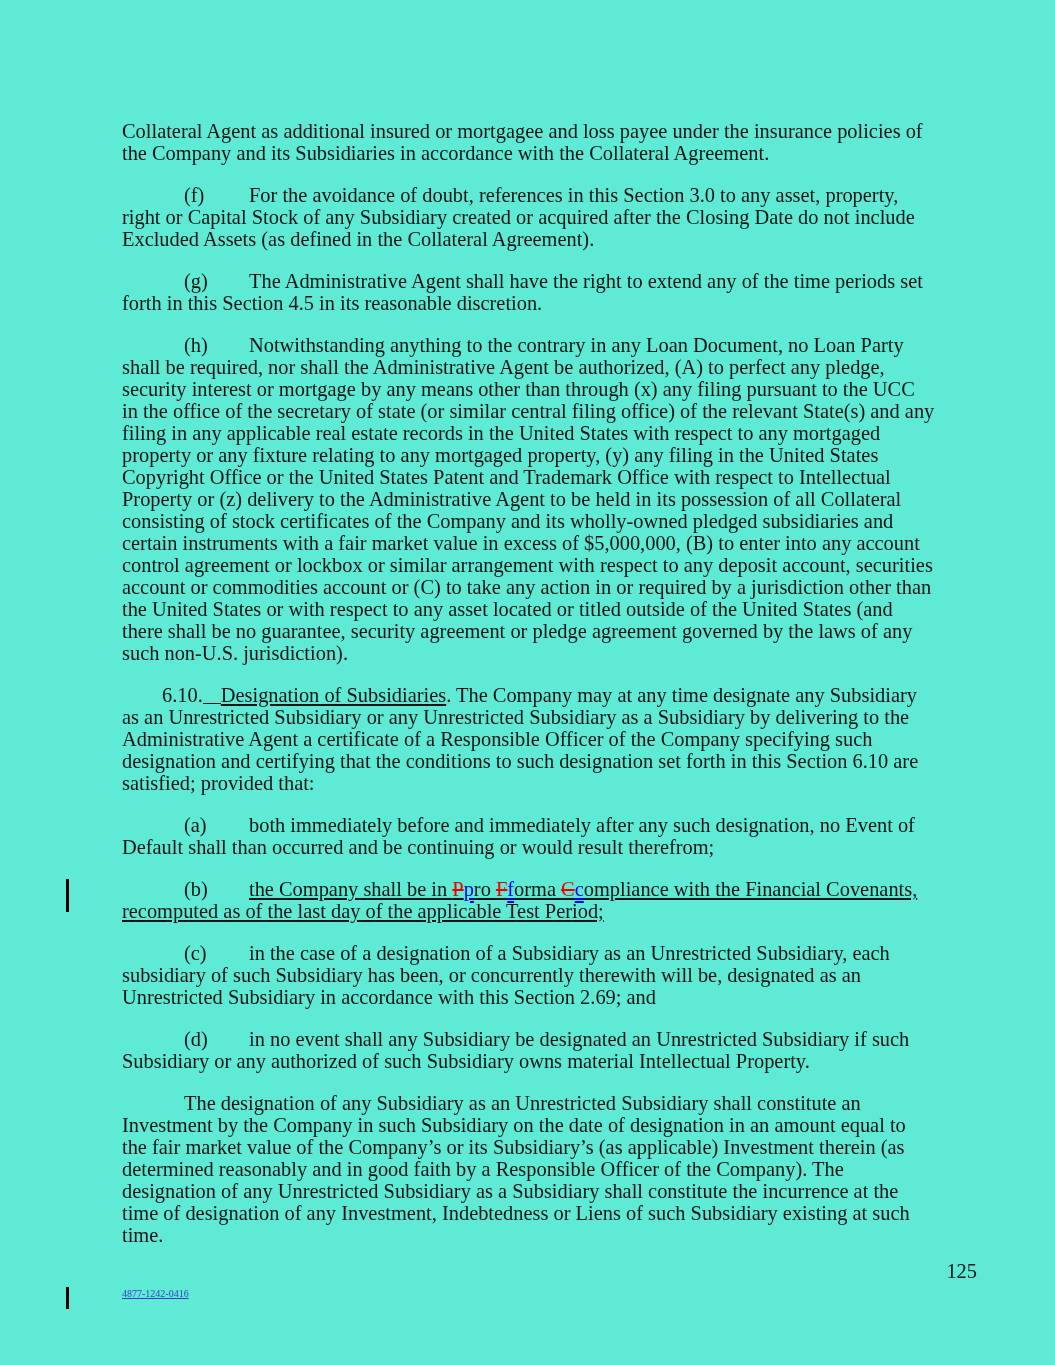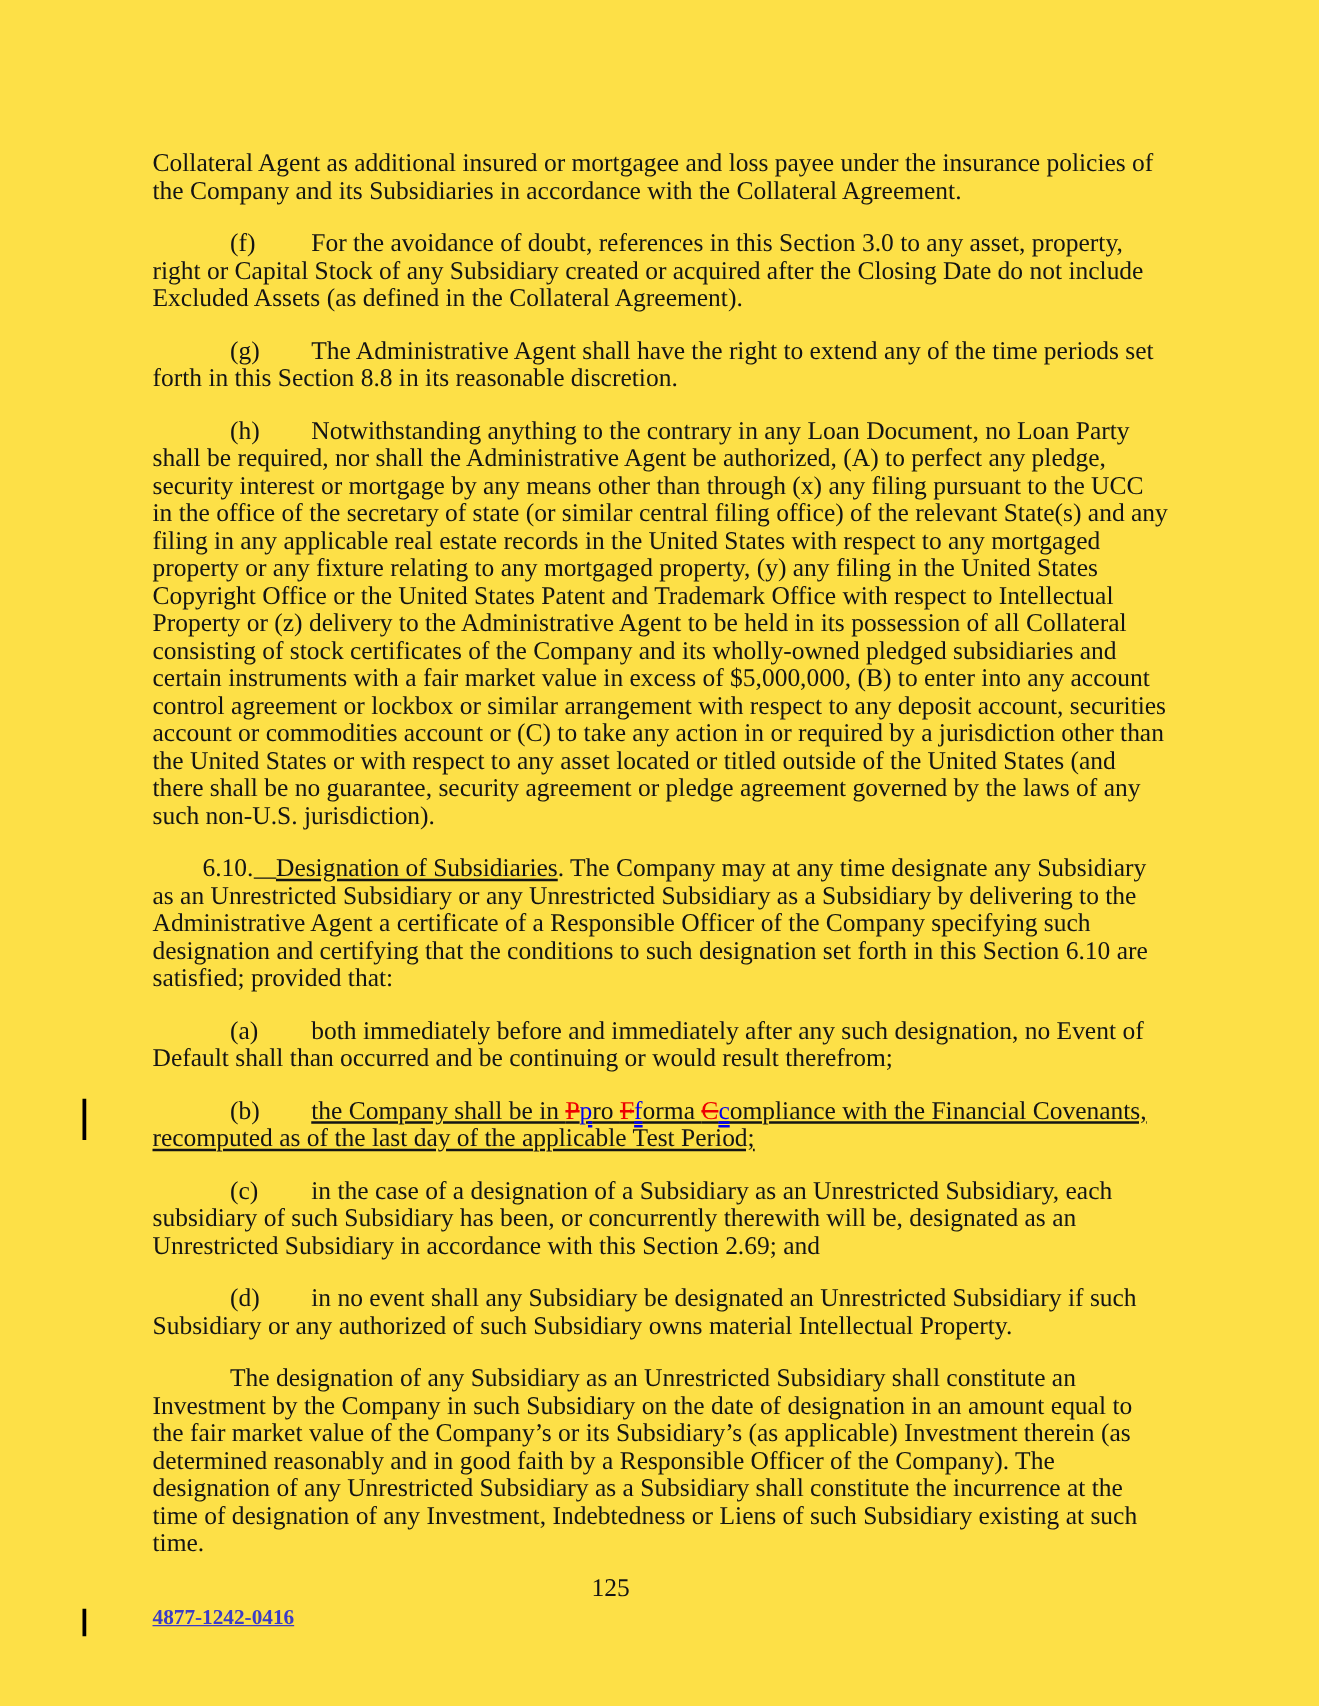"Collateral Agent as additional insured" .page { background: #fde047 -> #5eead4 }
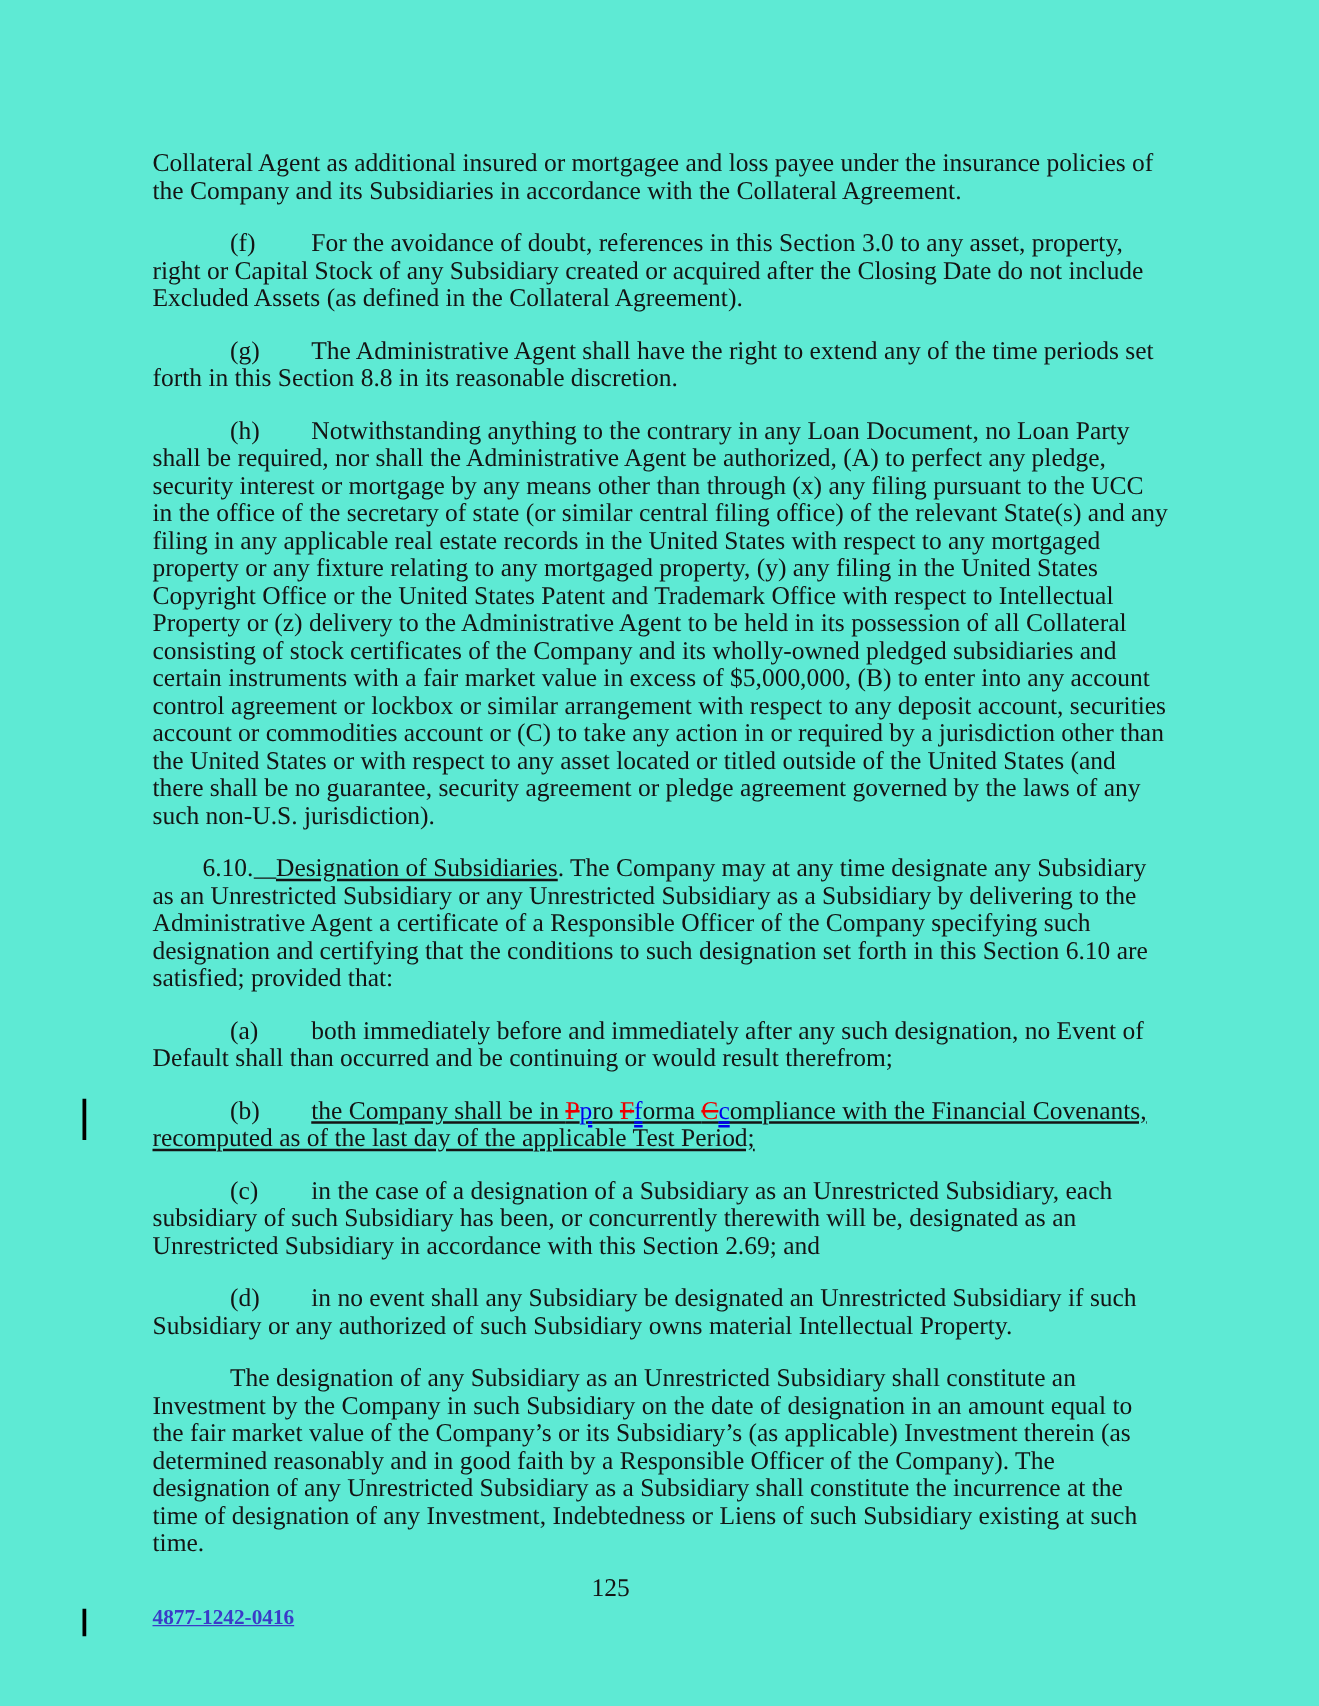"The Administrative Agent shall have" span { text: 8.8 -> 4.5 }
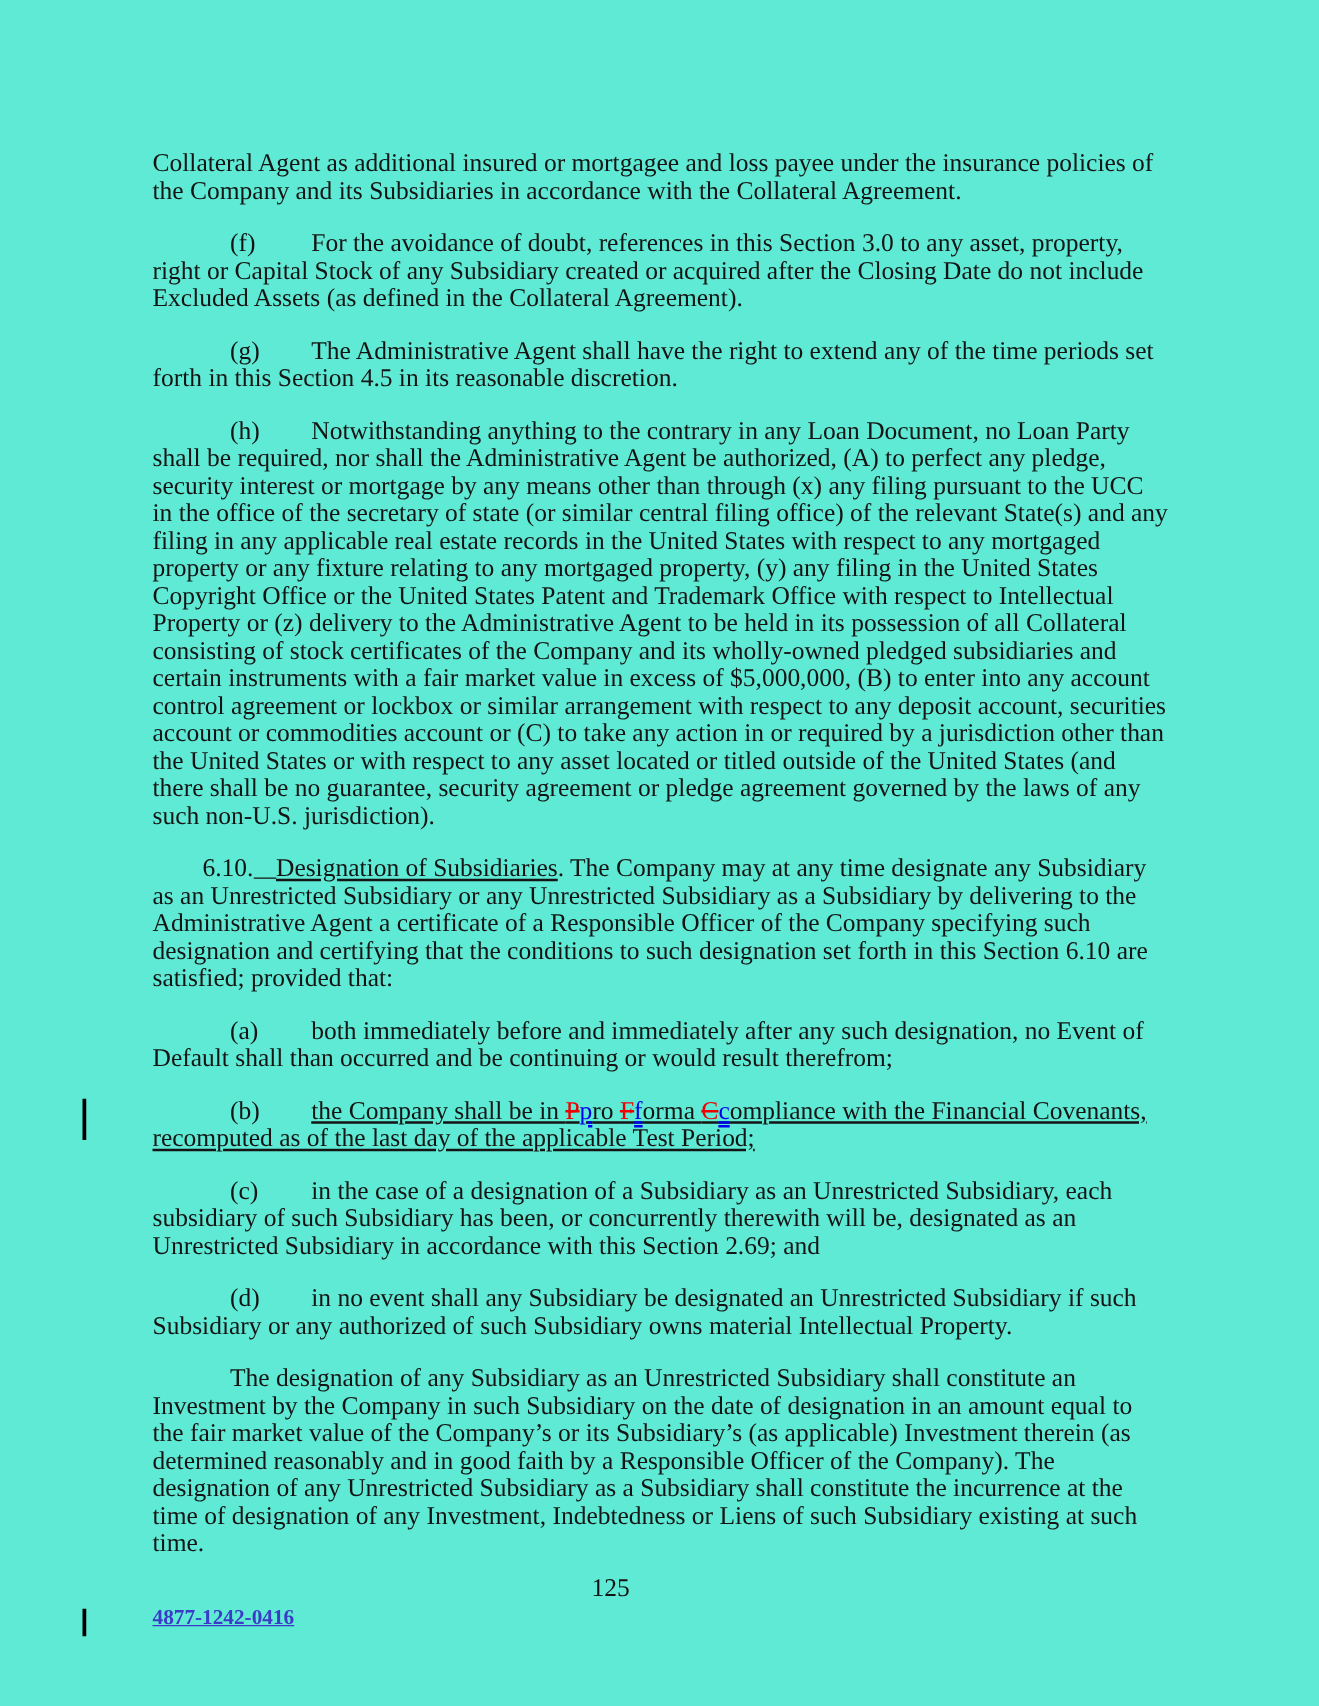"125" .footer-page-number { text-align: center -> right }
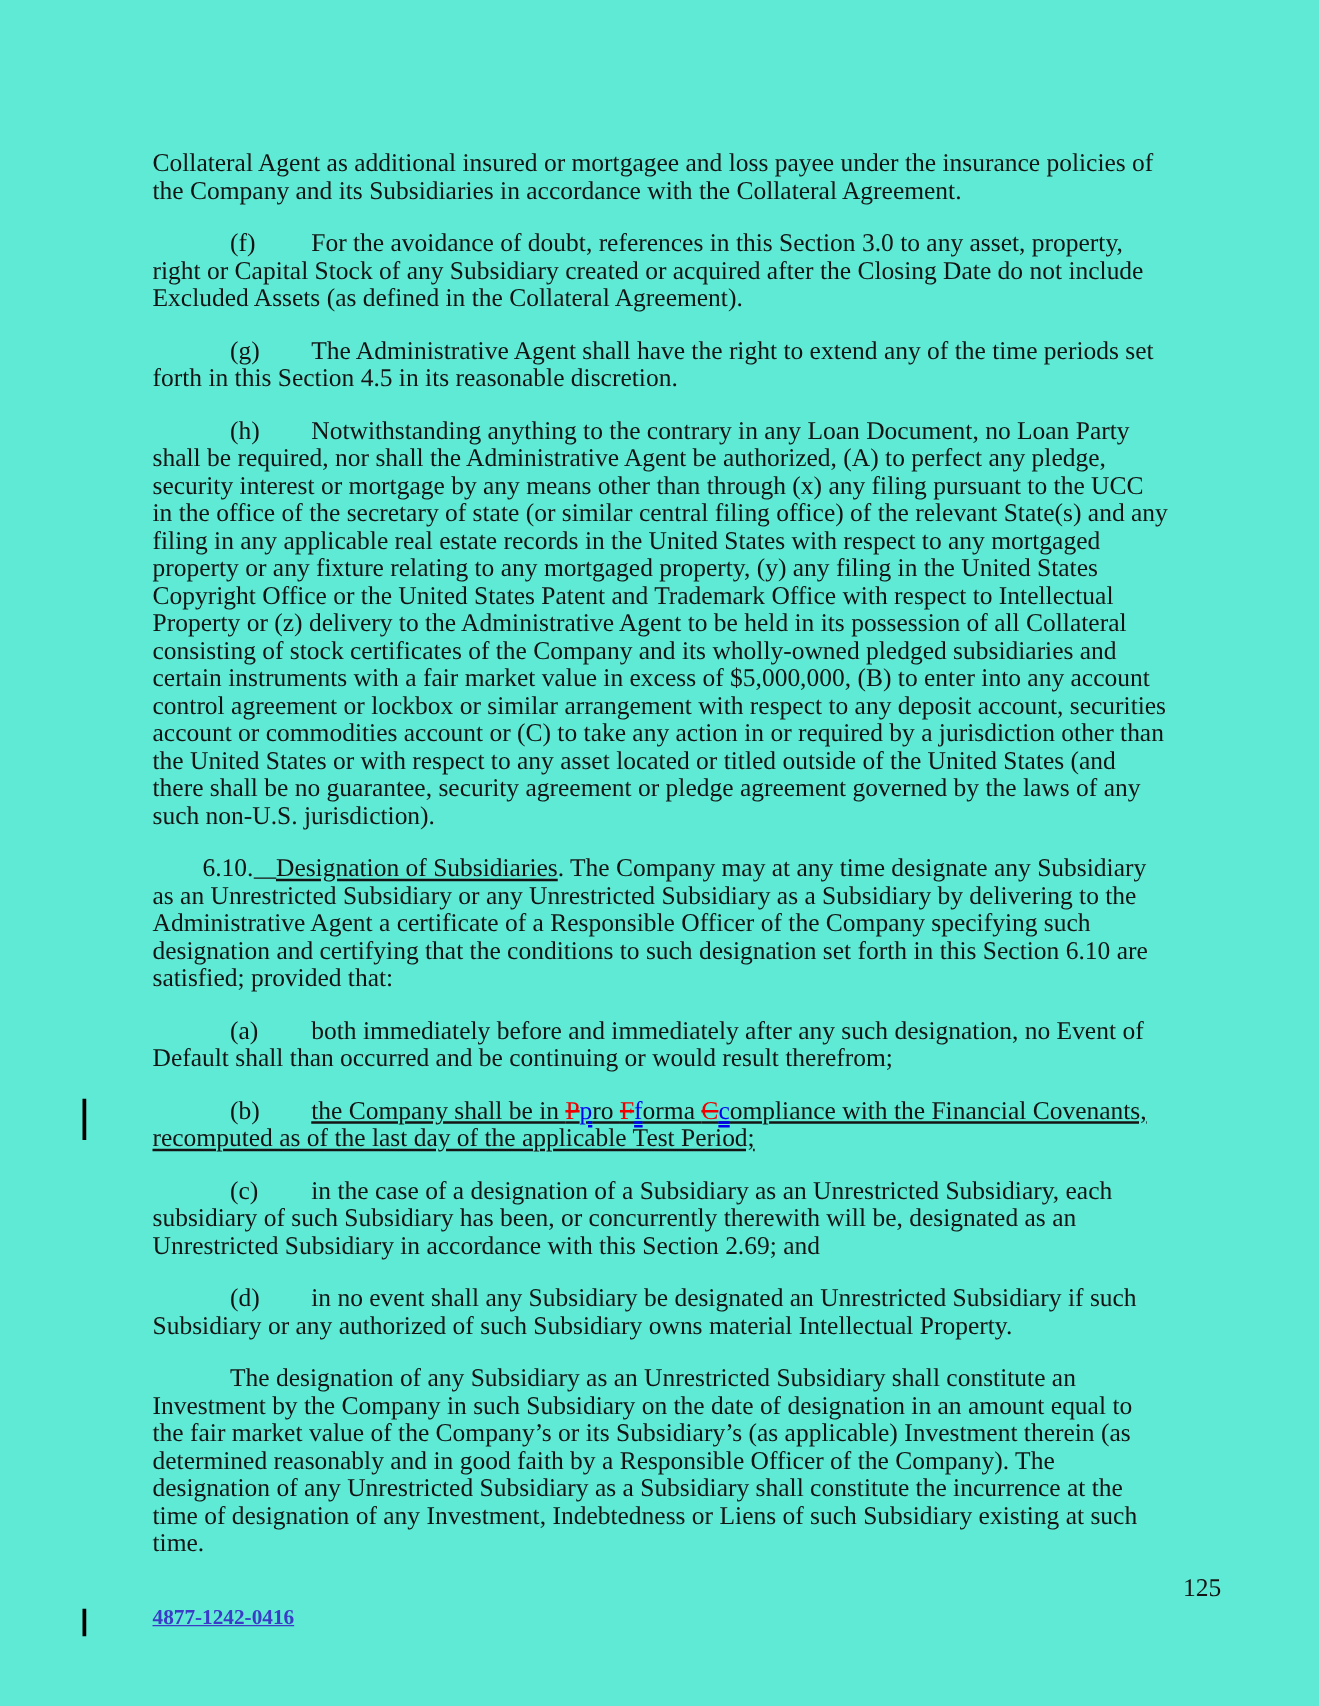"4877-1242-0416" .footer-doc-id { font-size: 17px -> 10px; font-weight: bold -> none }
